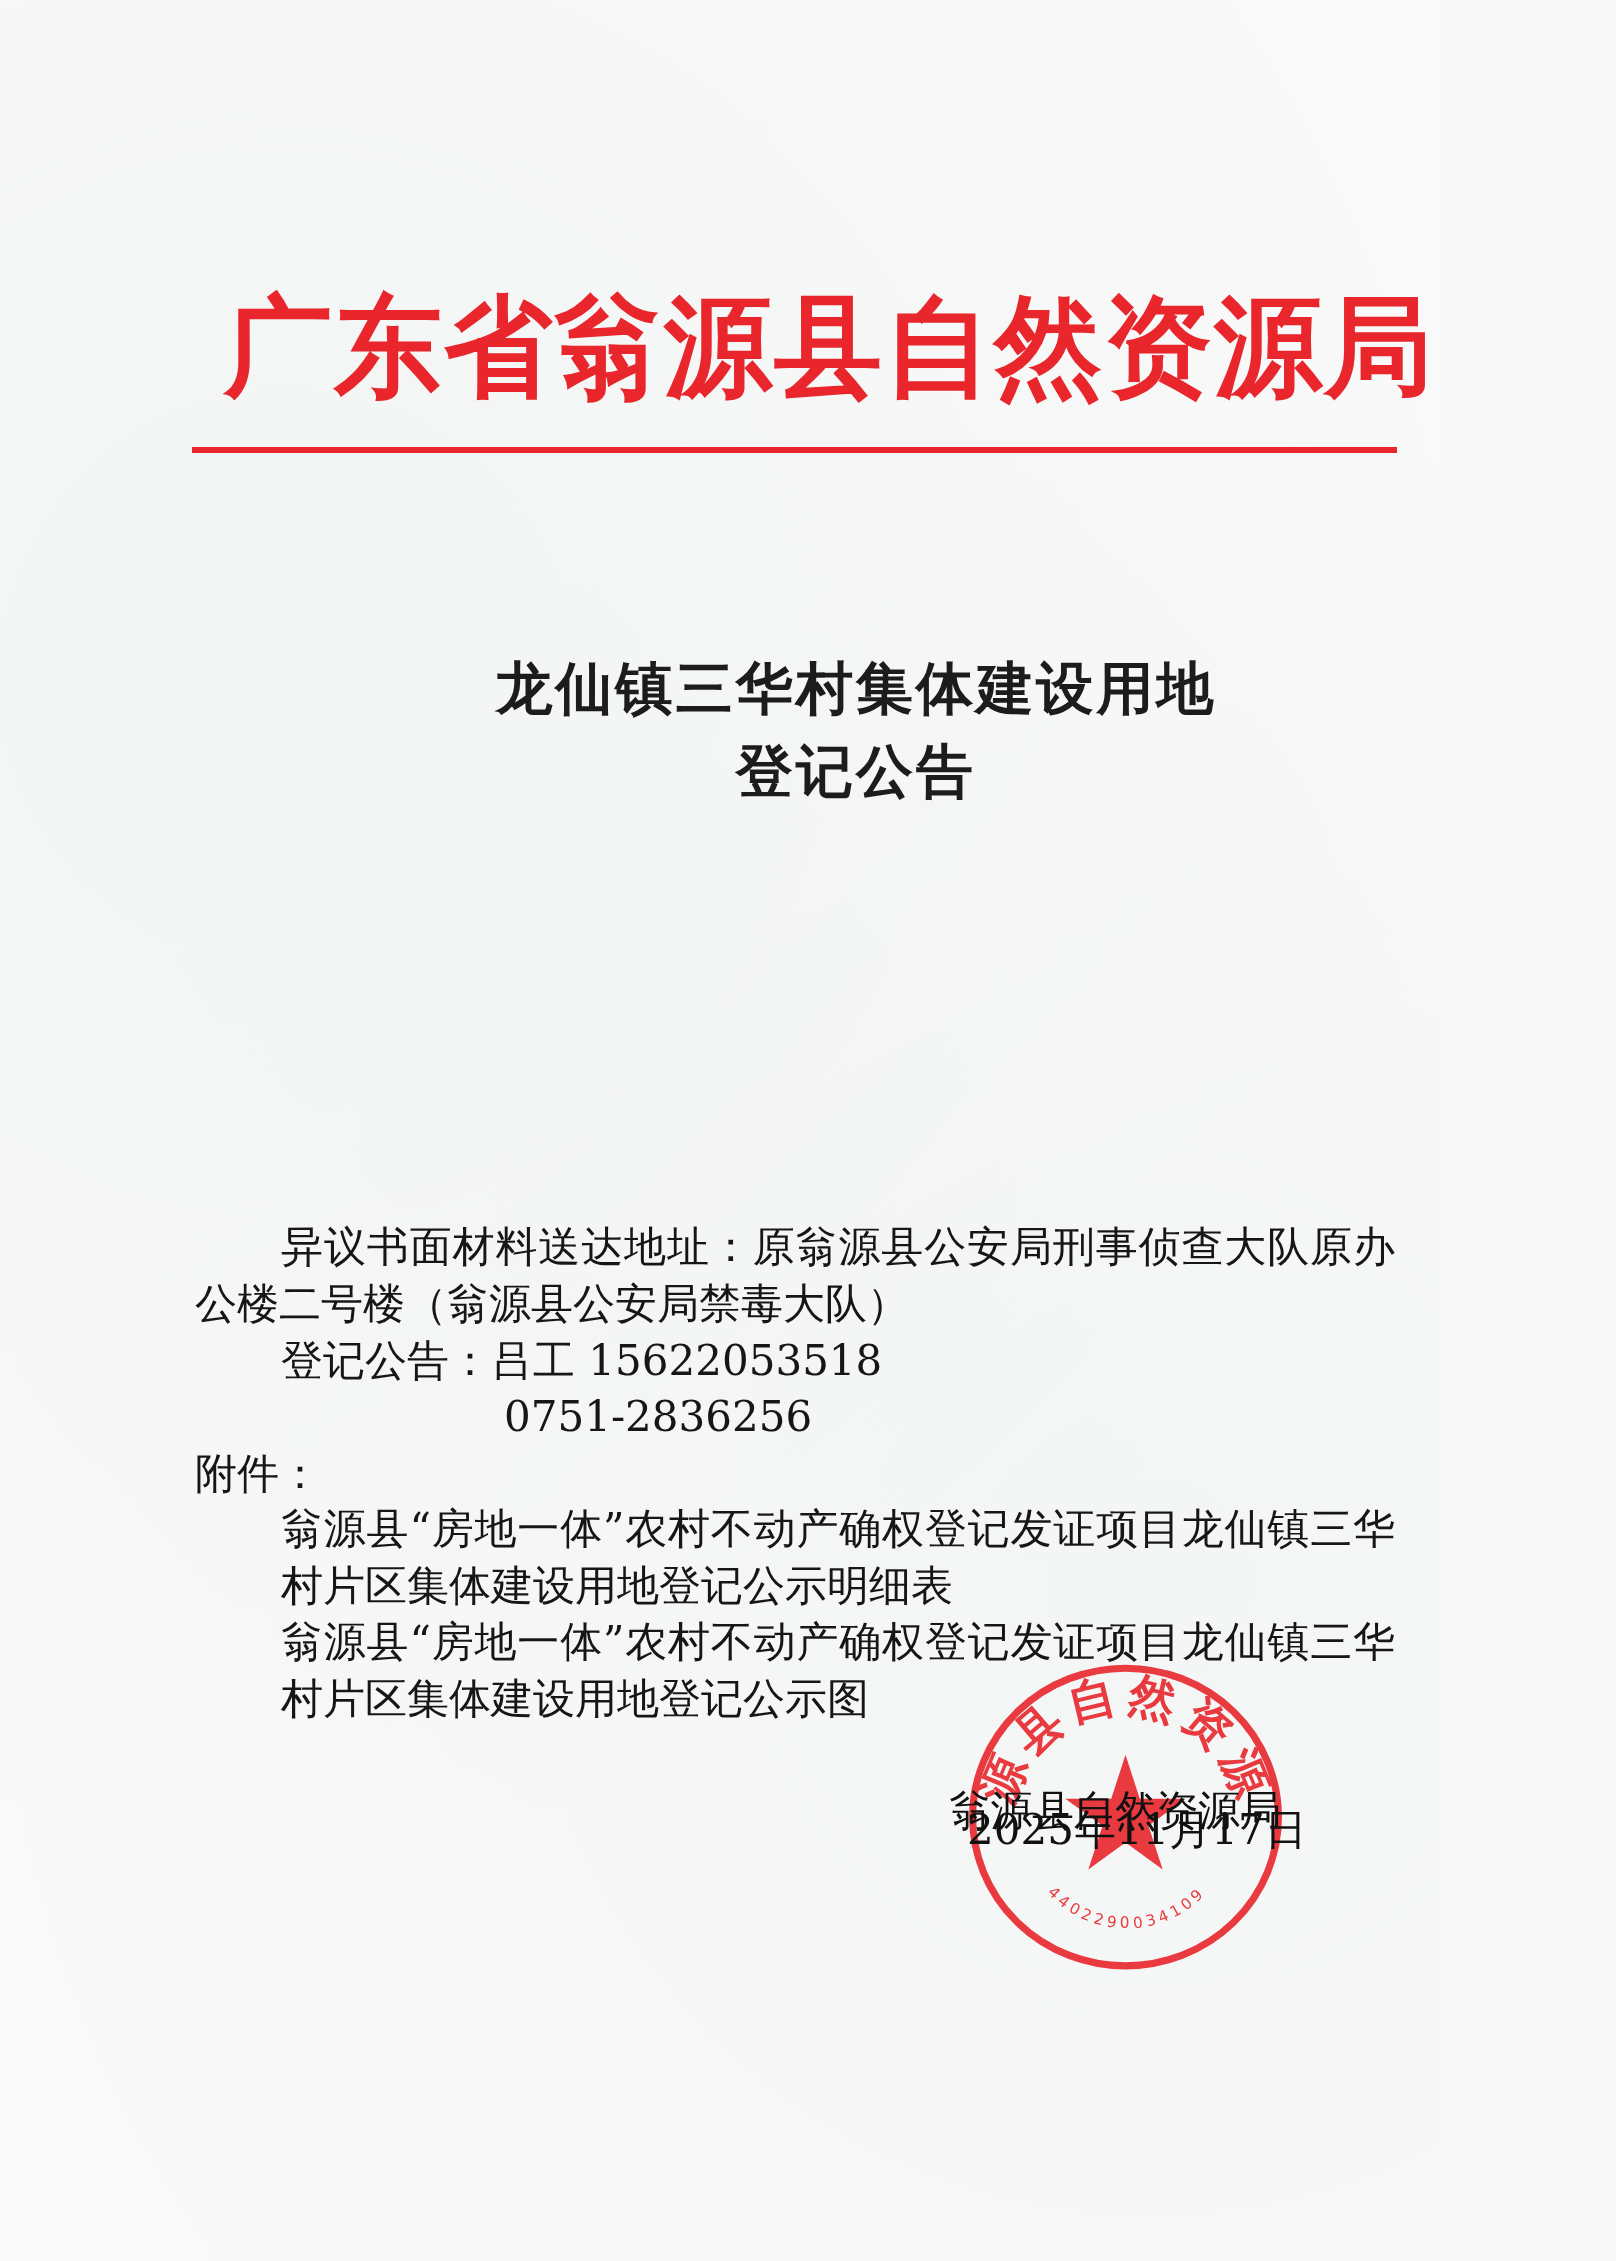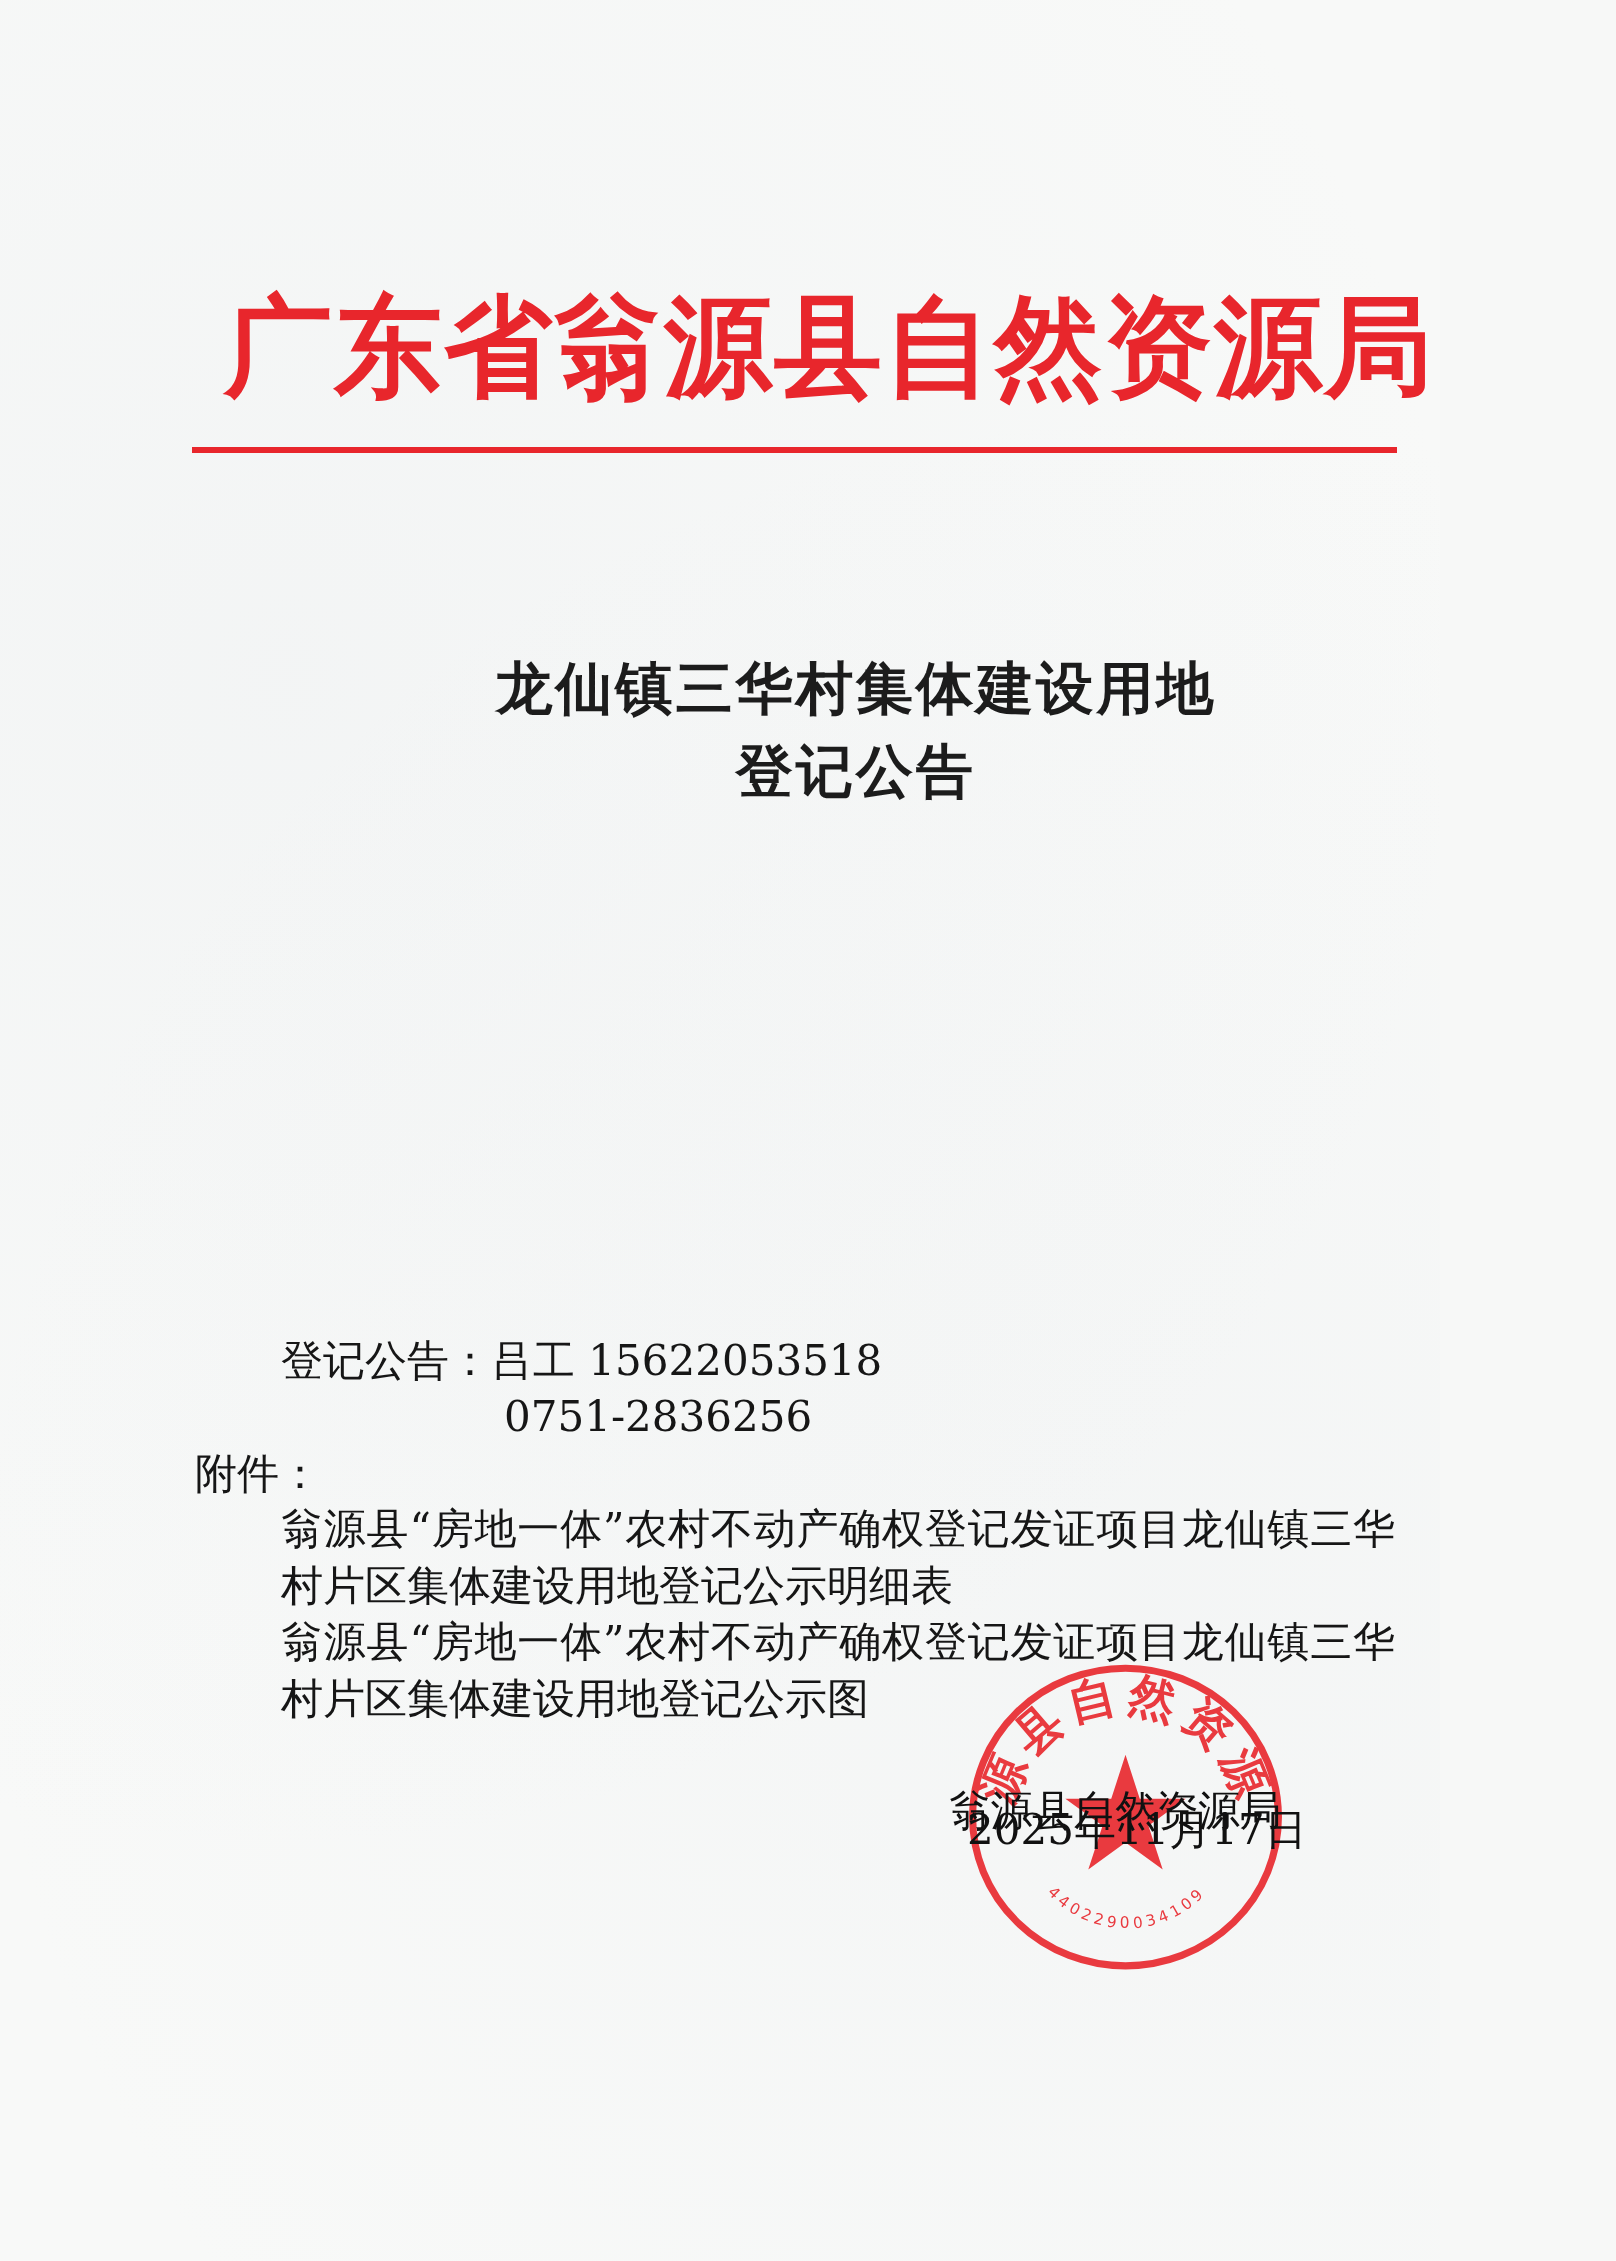"异议书面材料送达地址：原翁源县公安局刑事侦查大队原办公楼二号楼（翁源县公安局禁毒" div.body-text { html: none -> <div>异议书面材料送达地址：原翁源县公安局刑事侦查大队原办公楼二号楼（翁源县公安局禁毒大队）</div> }
